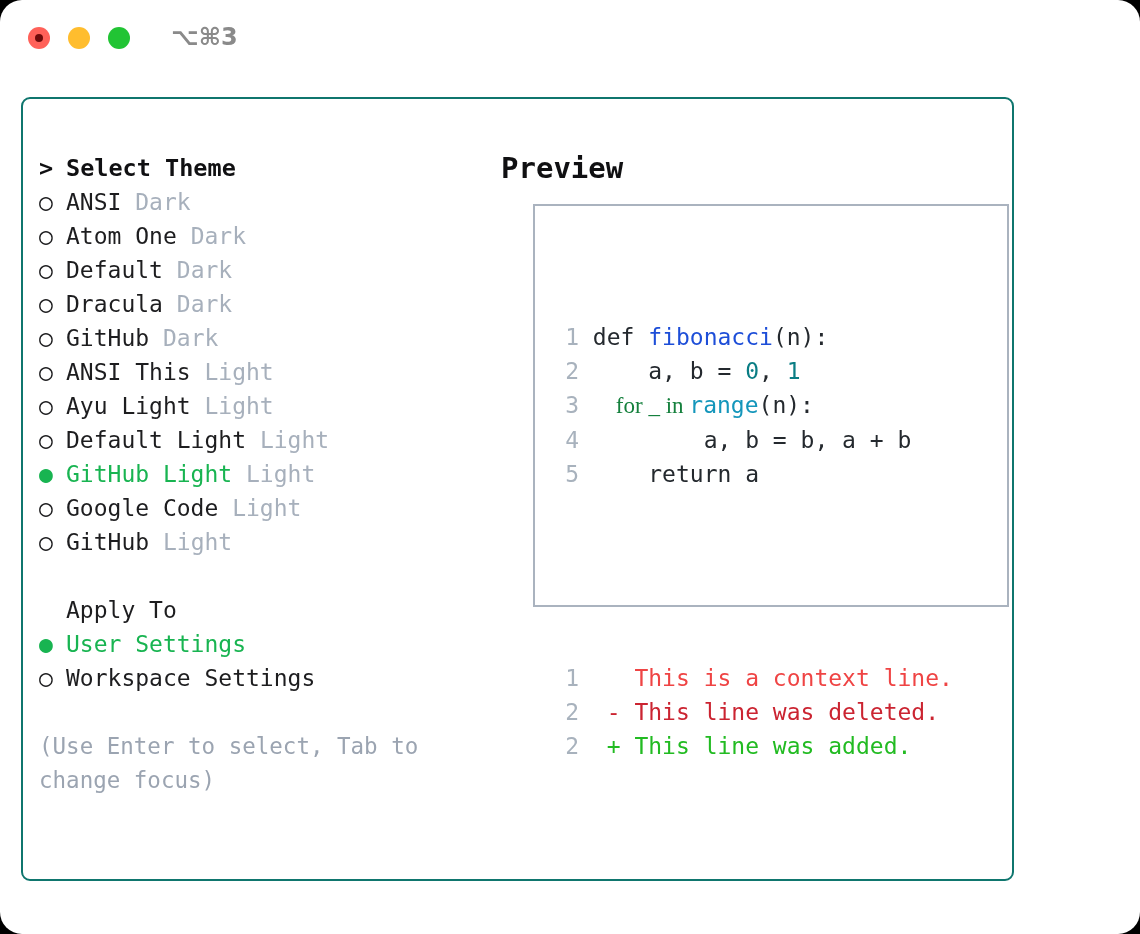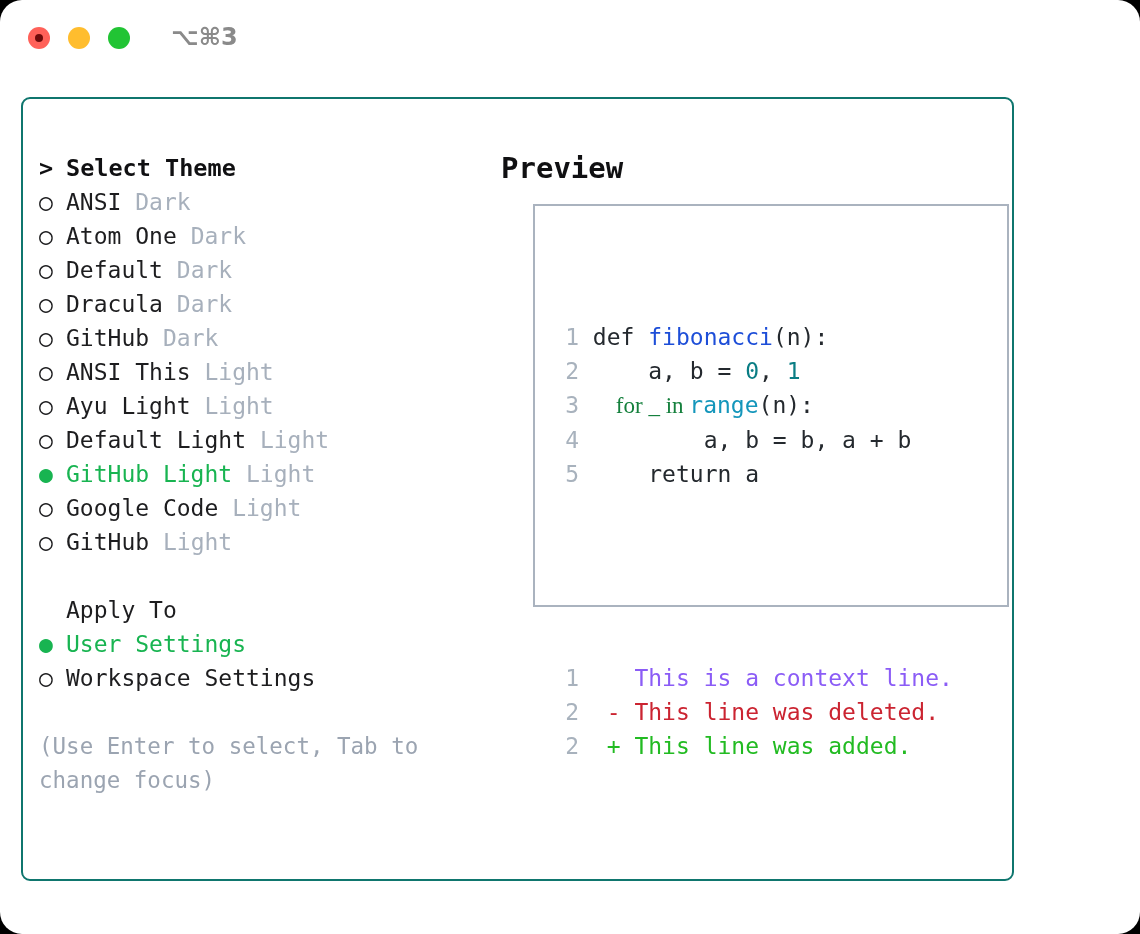"This is a context line." .diff-ctx { color: #8b5cf6 -> #ef4444 }
